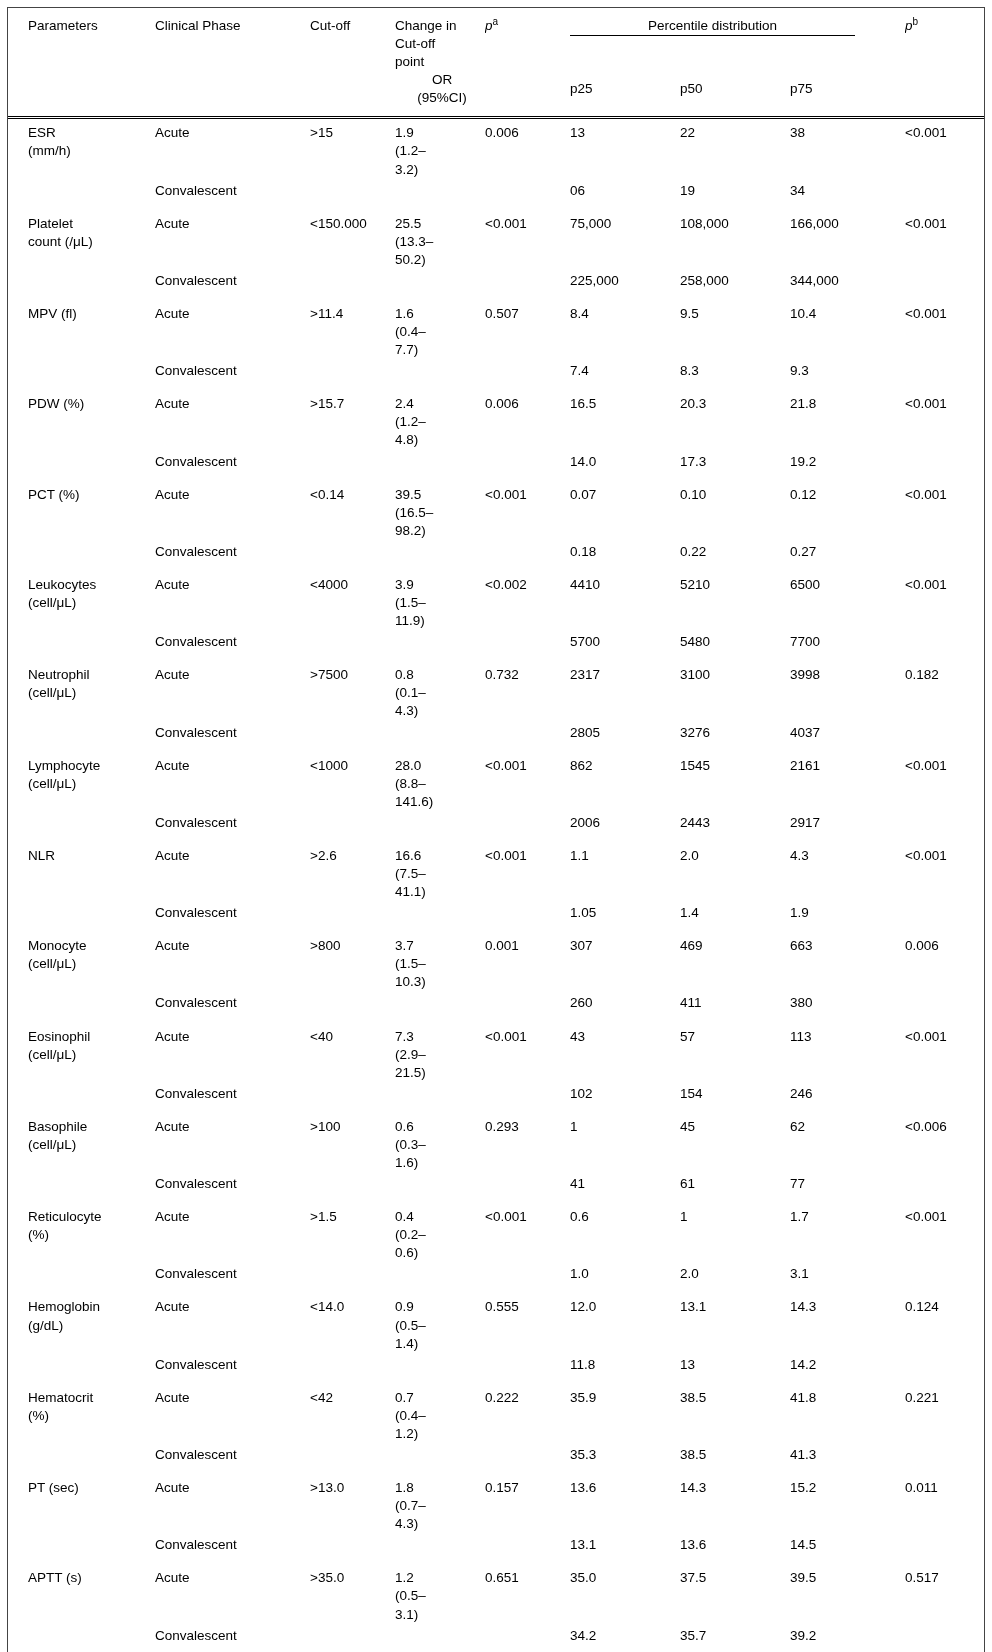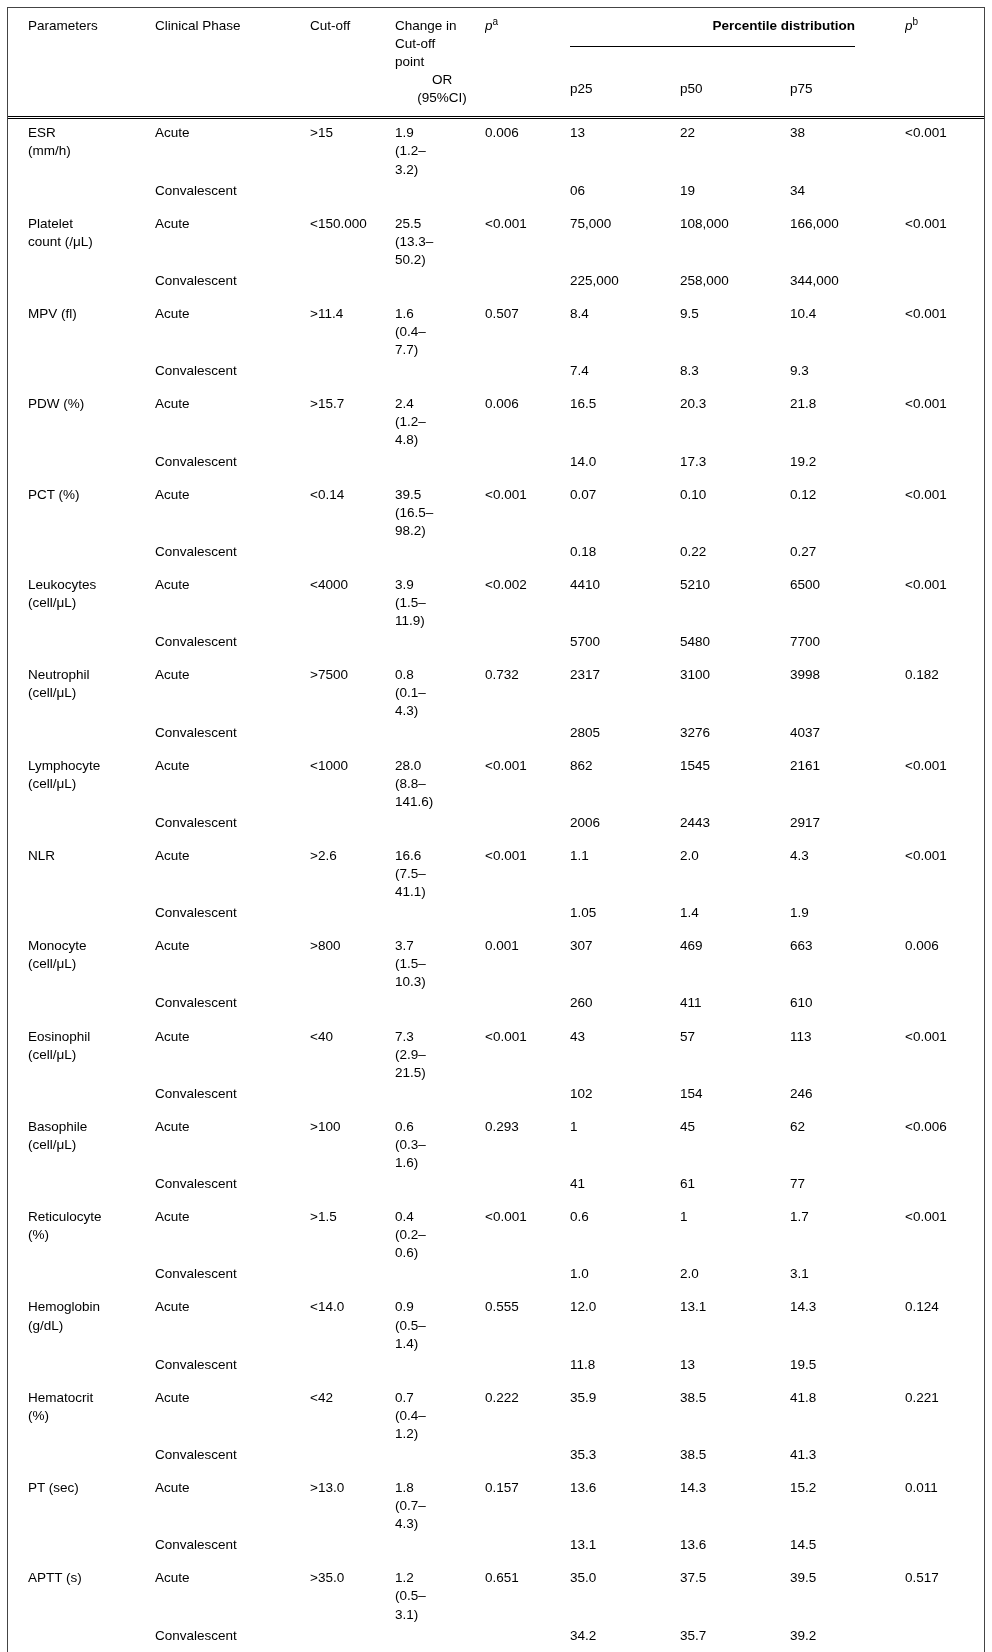"Percentile distribution" .pctl { font-weight: bold -> none; padding-bottom: 11px -> none; text-align: right -> center }
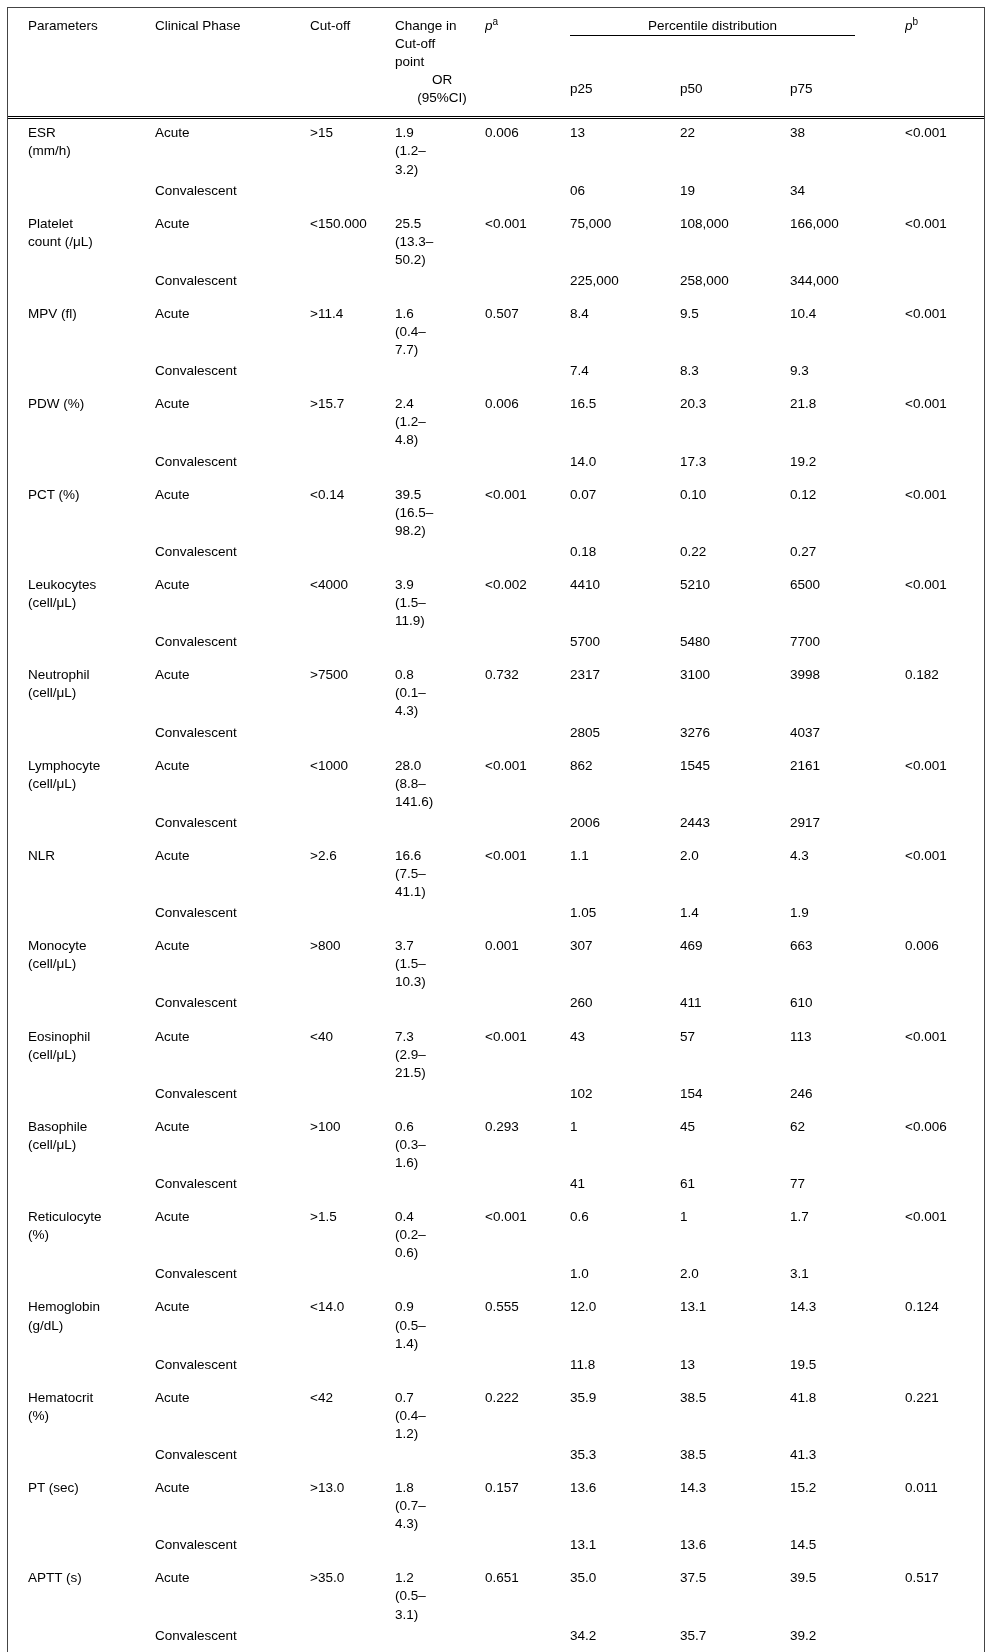"610" td { text: 610 -> 380 }
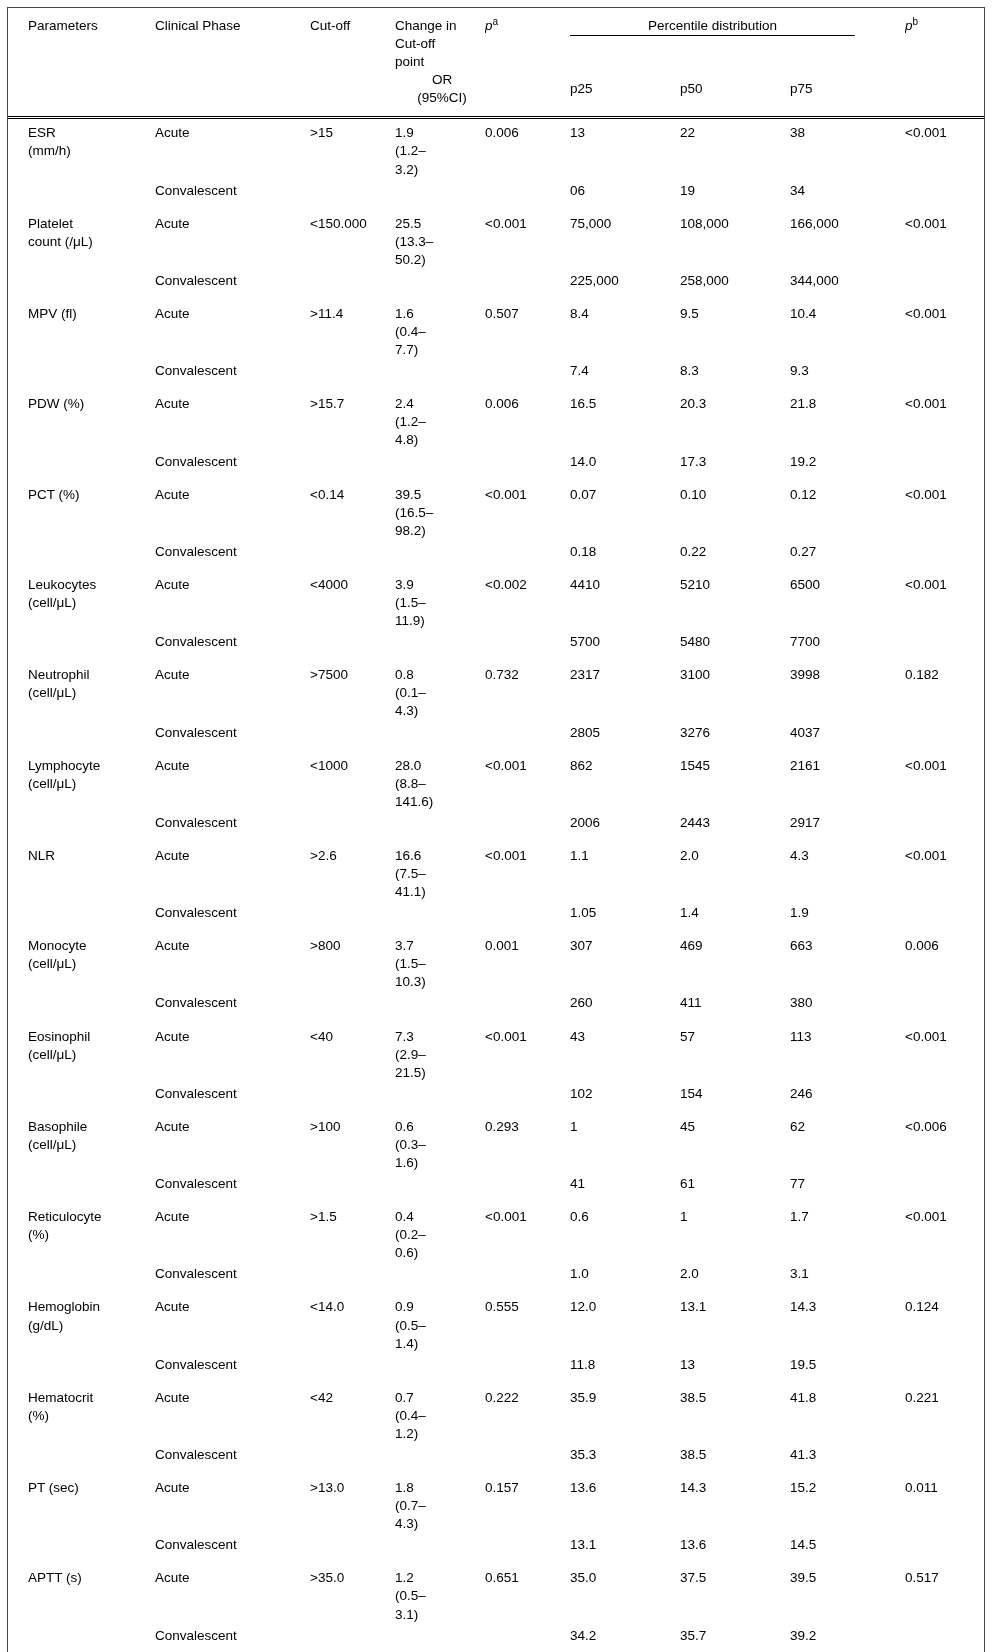"19.5" td { text: 19.5 -> 14.2 }
